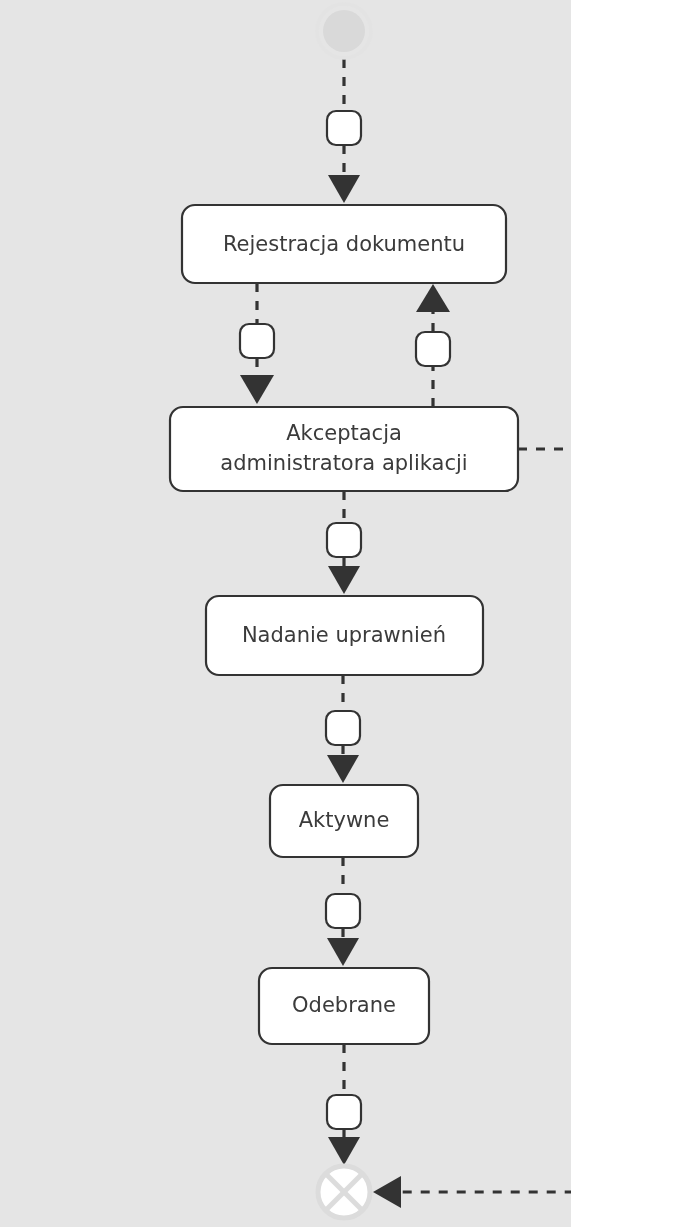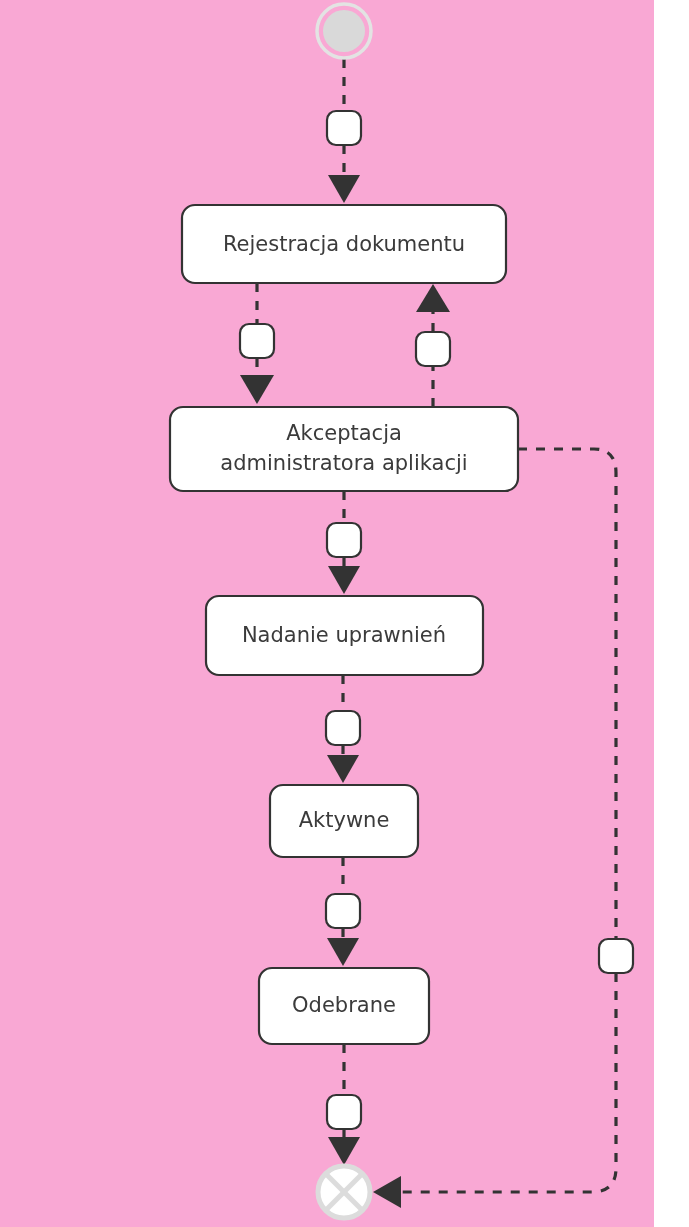"Rejestracja dokumentu" #diagram-root { background: #f9a8d4 -> #e5e5e5; width: 654px -> 571px }
